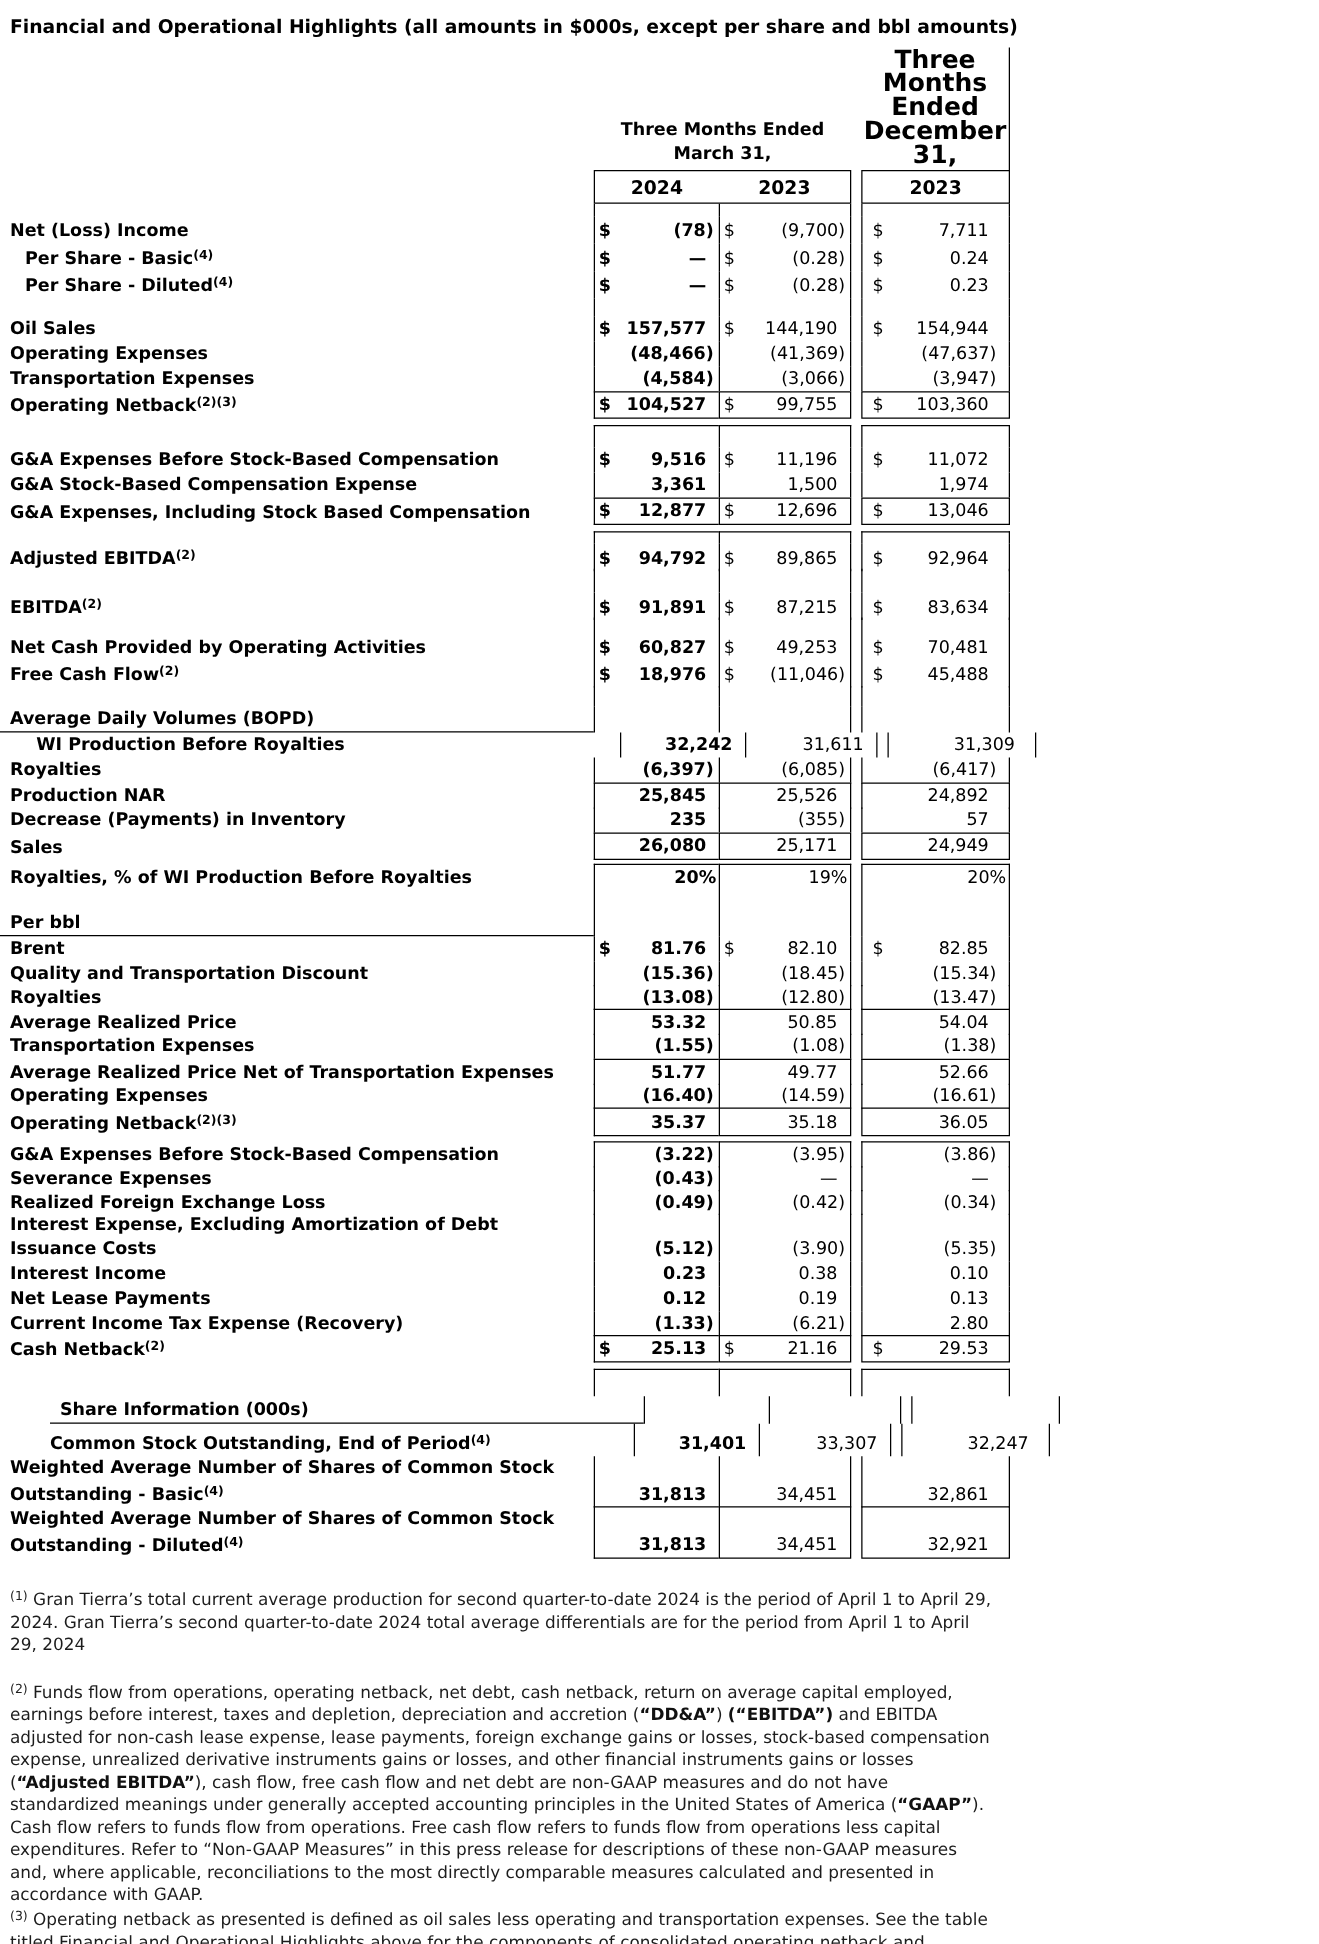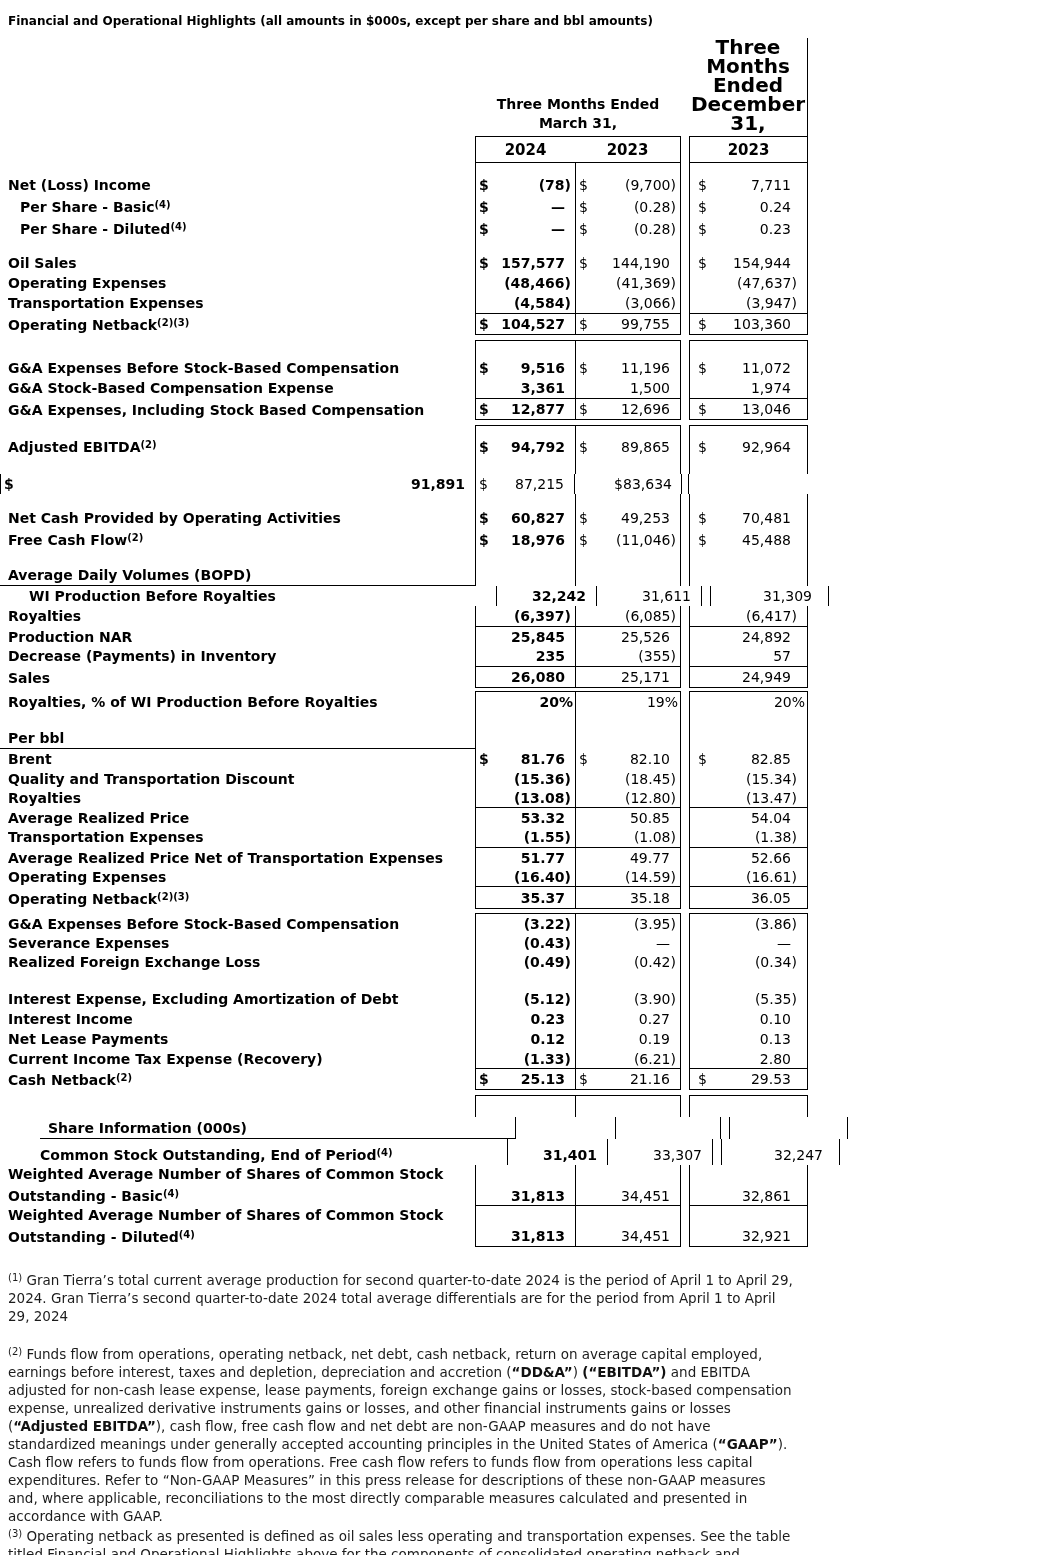"Financial and Operational Highlights" .title { font-size: 12px -> 15px }
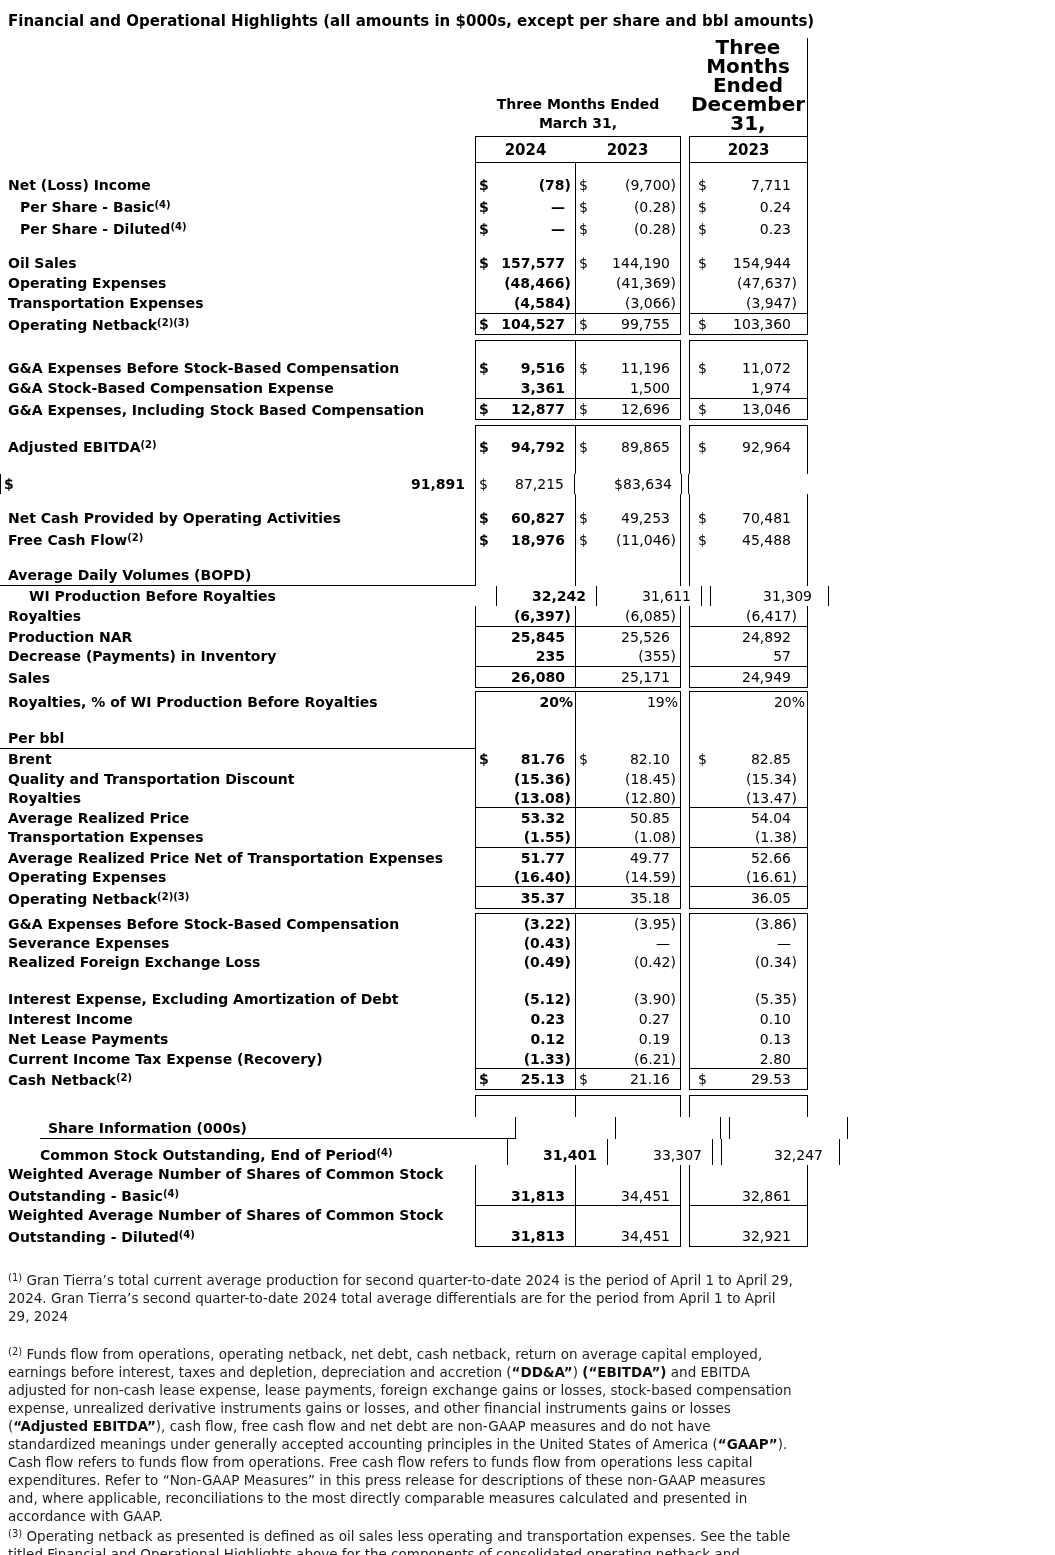"EBITDA(2)" div.lc { html: none -> <div> <span>EBITDA<span>(2)</span></span> </div> }
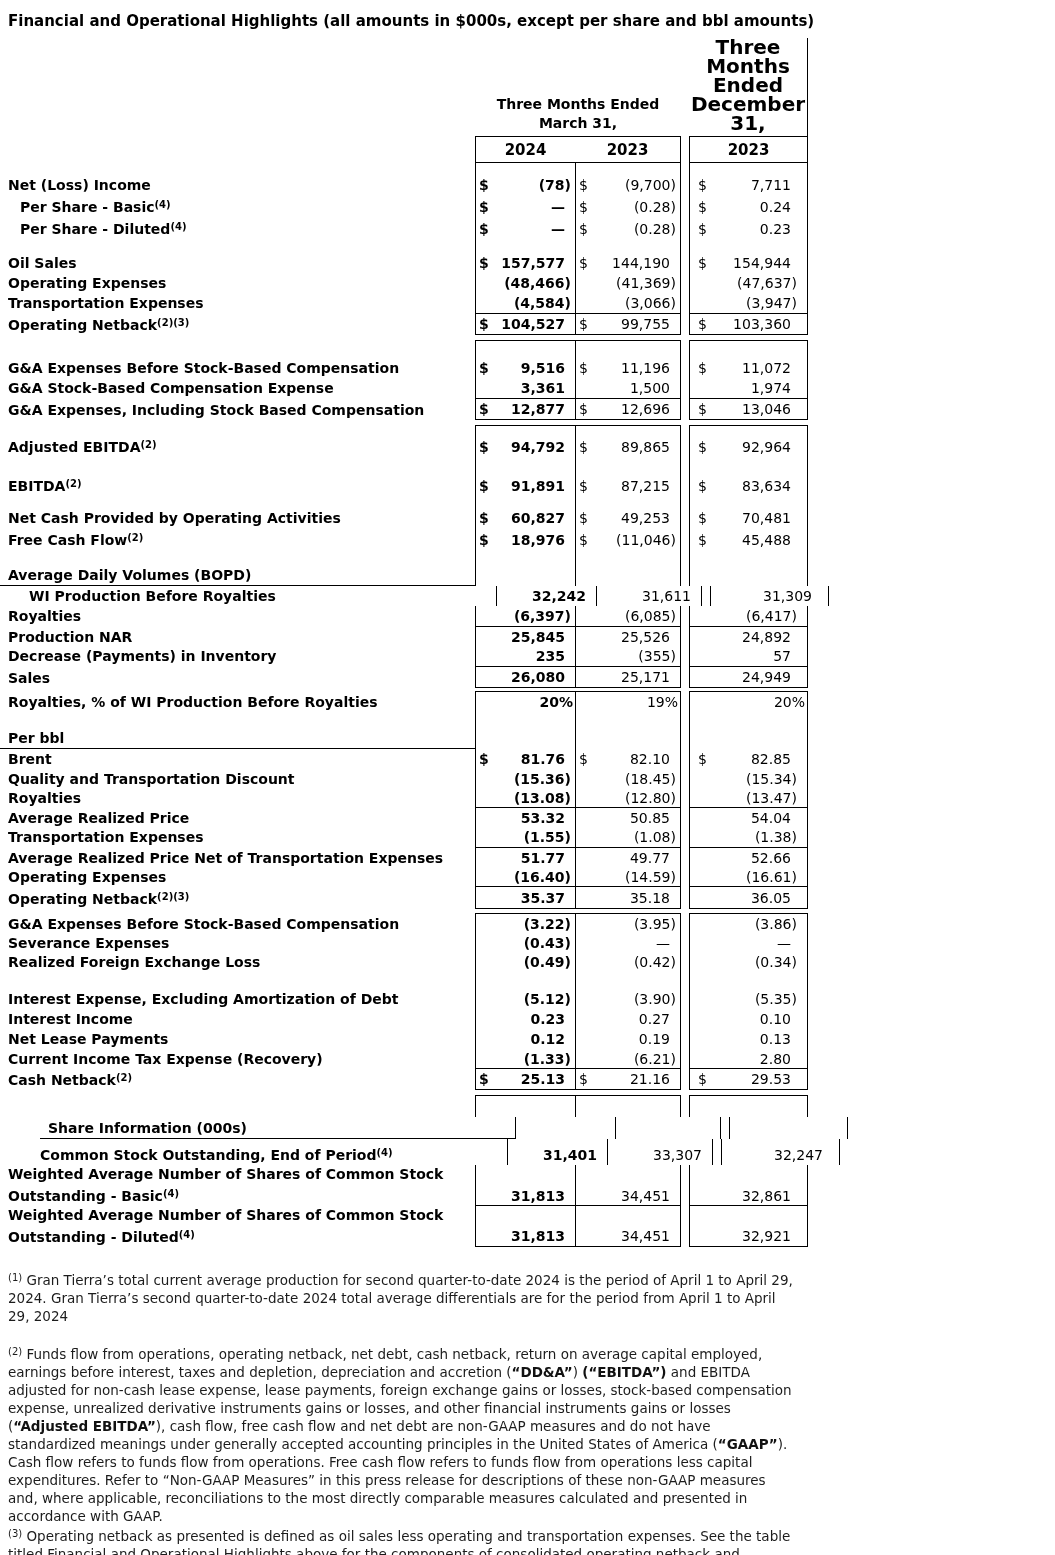"Issuance Costs" span.lbl-line { html: none -> <span>Issuance Costs</span> }
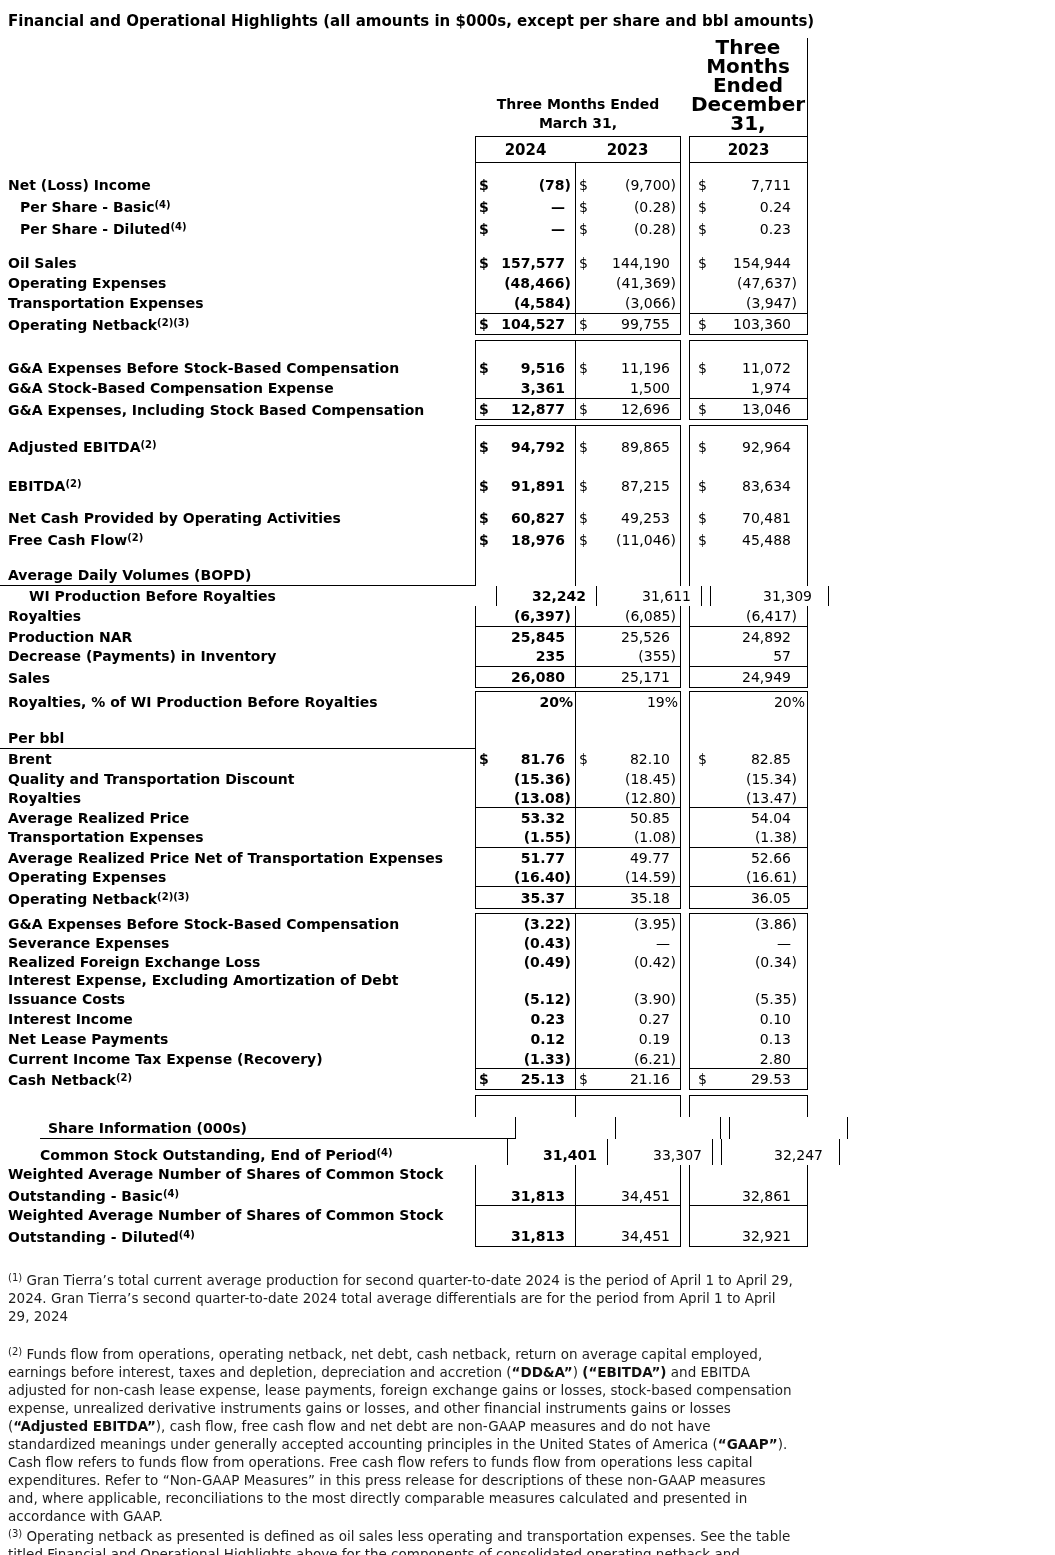"0.27" span.val { text: 0.27 -> 0.38 }
